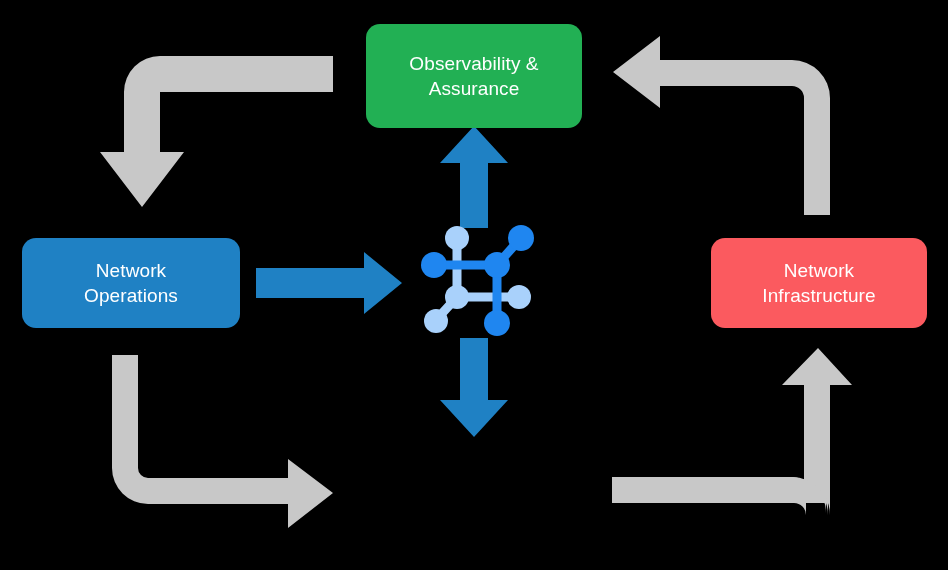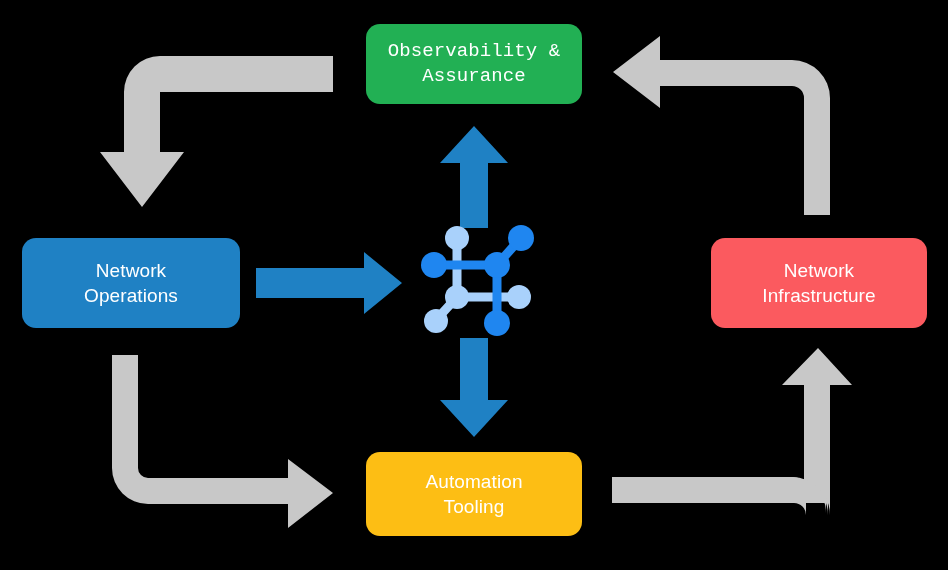"Observability &" #box-observability { font-family: Liberation Mono, monospace -> none; height: 80px -> 104px }
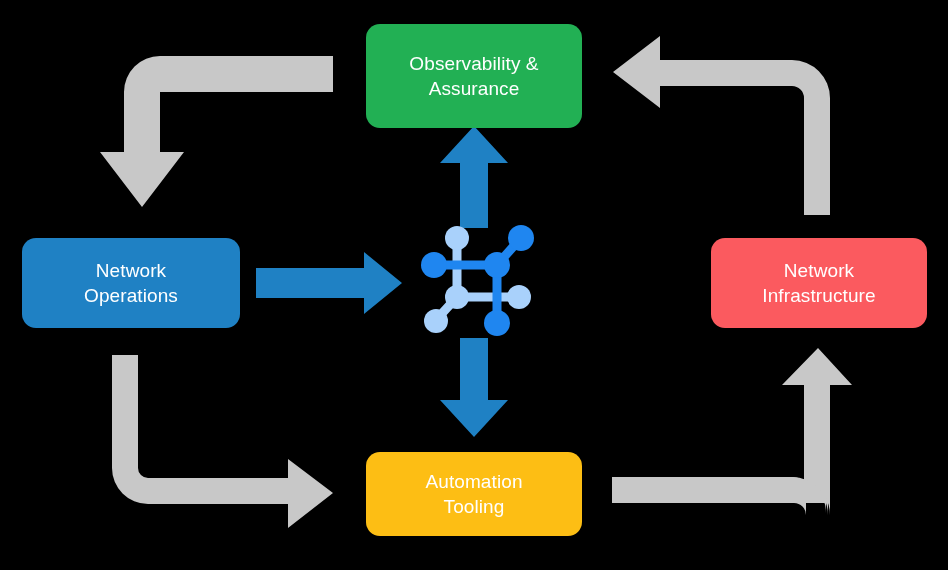"Automation" div.node-box { html: <div> <span>Automation Tooling</span> </div> -> none }
